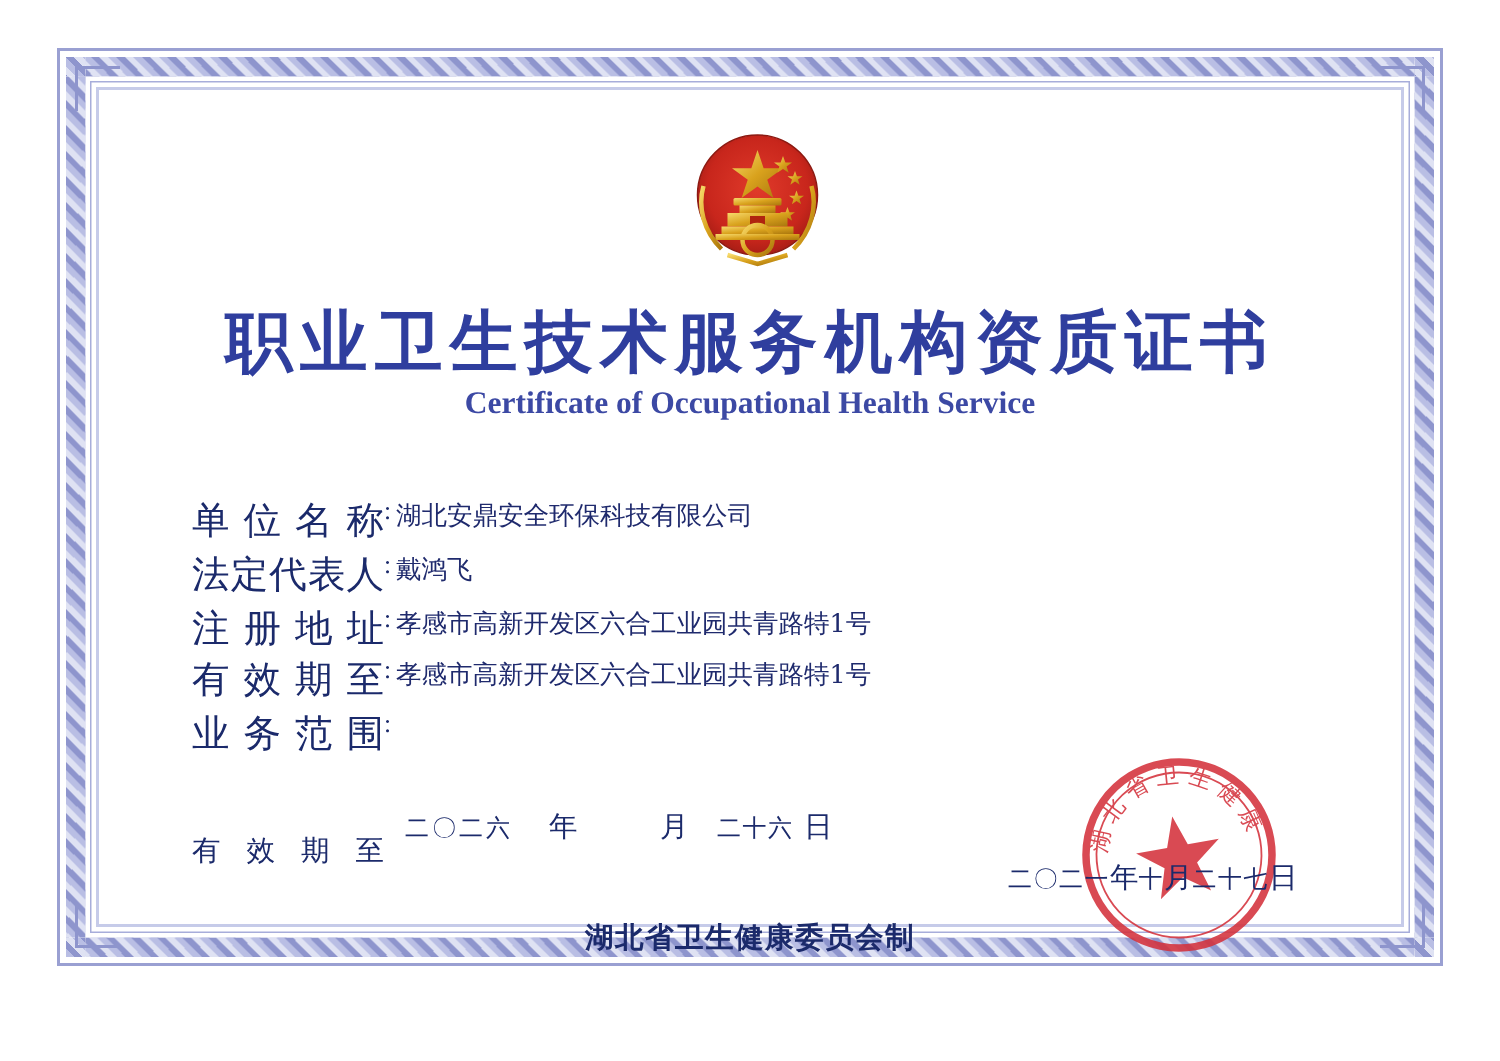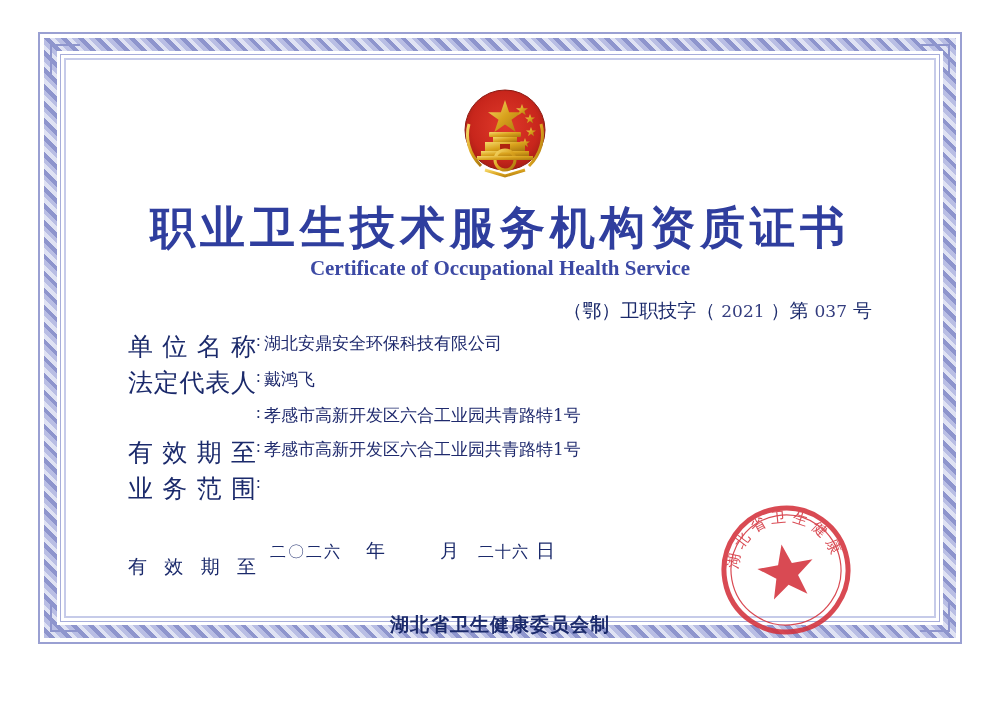"（鄂）卫职技字（ 2021 ）第 037 号" div.cert-no { html: <div> <span>（鄂）卫职技字（</span><span>2021</span><span>）第</span><span>037</span><span>号</span> </div> -> none }
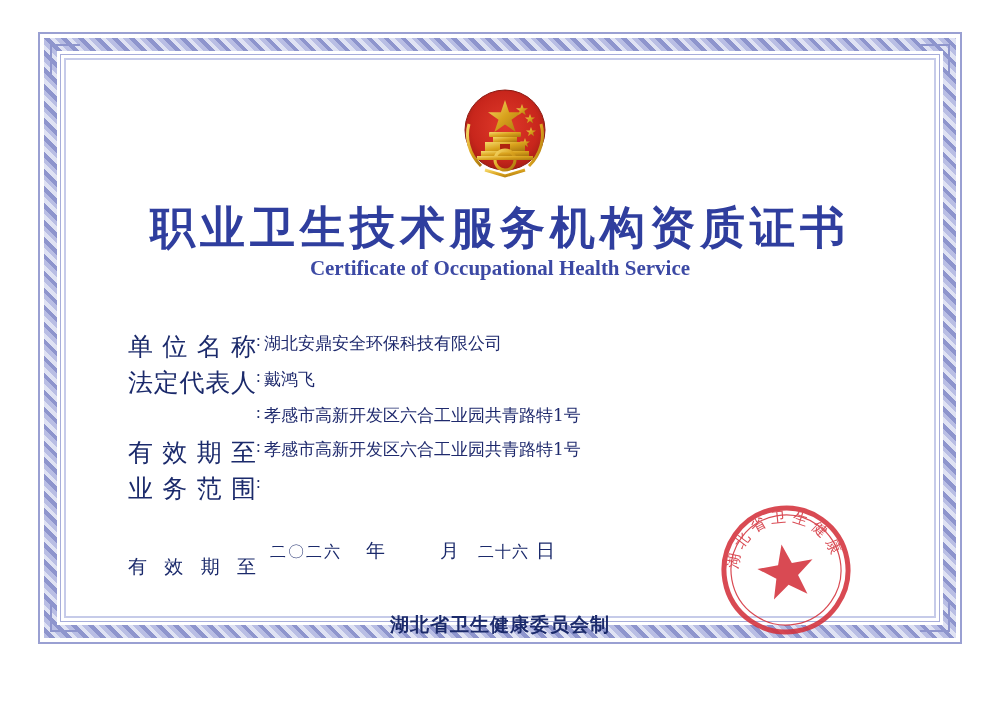"注册地址" span.label { html: none -> <span>注册地址</span> }
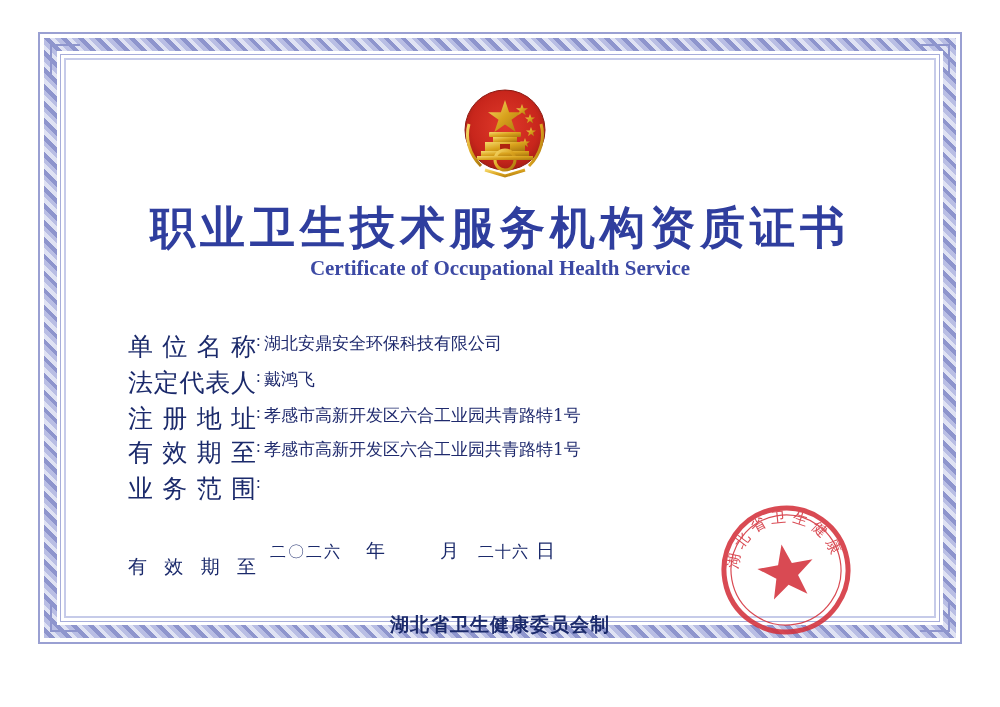"二〇二一年十月二十七日" div.issue-date { html: none -> <div> <span>二〇二一</span><span>年</span><span>十</span><span>月</span><span>二十七</span><span>日</span> </div> }
